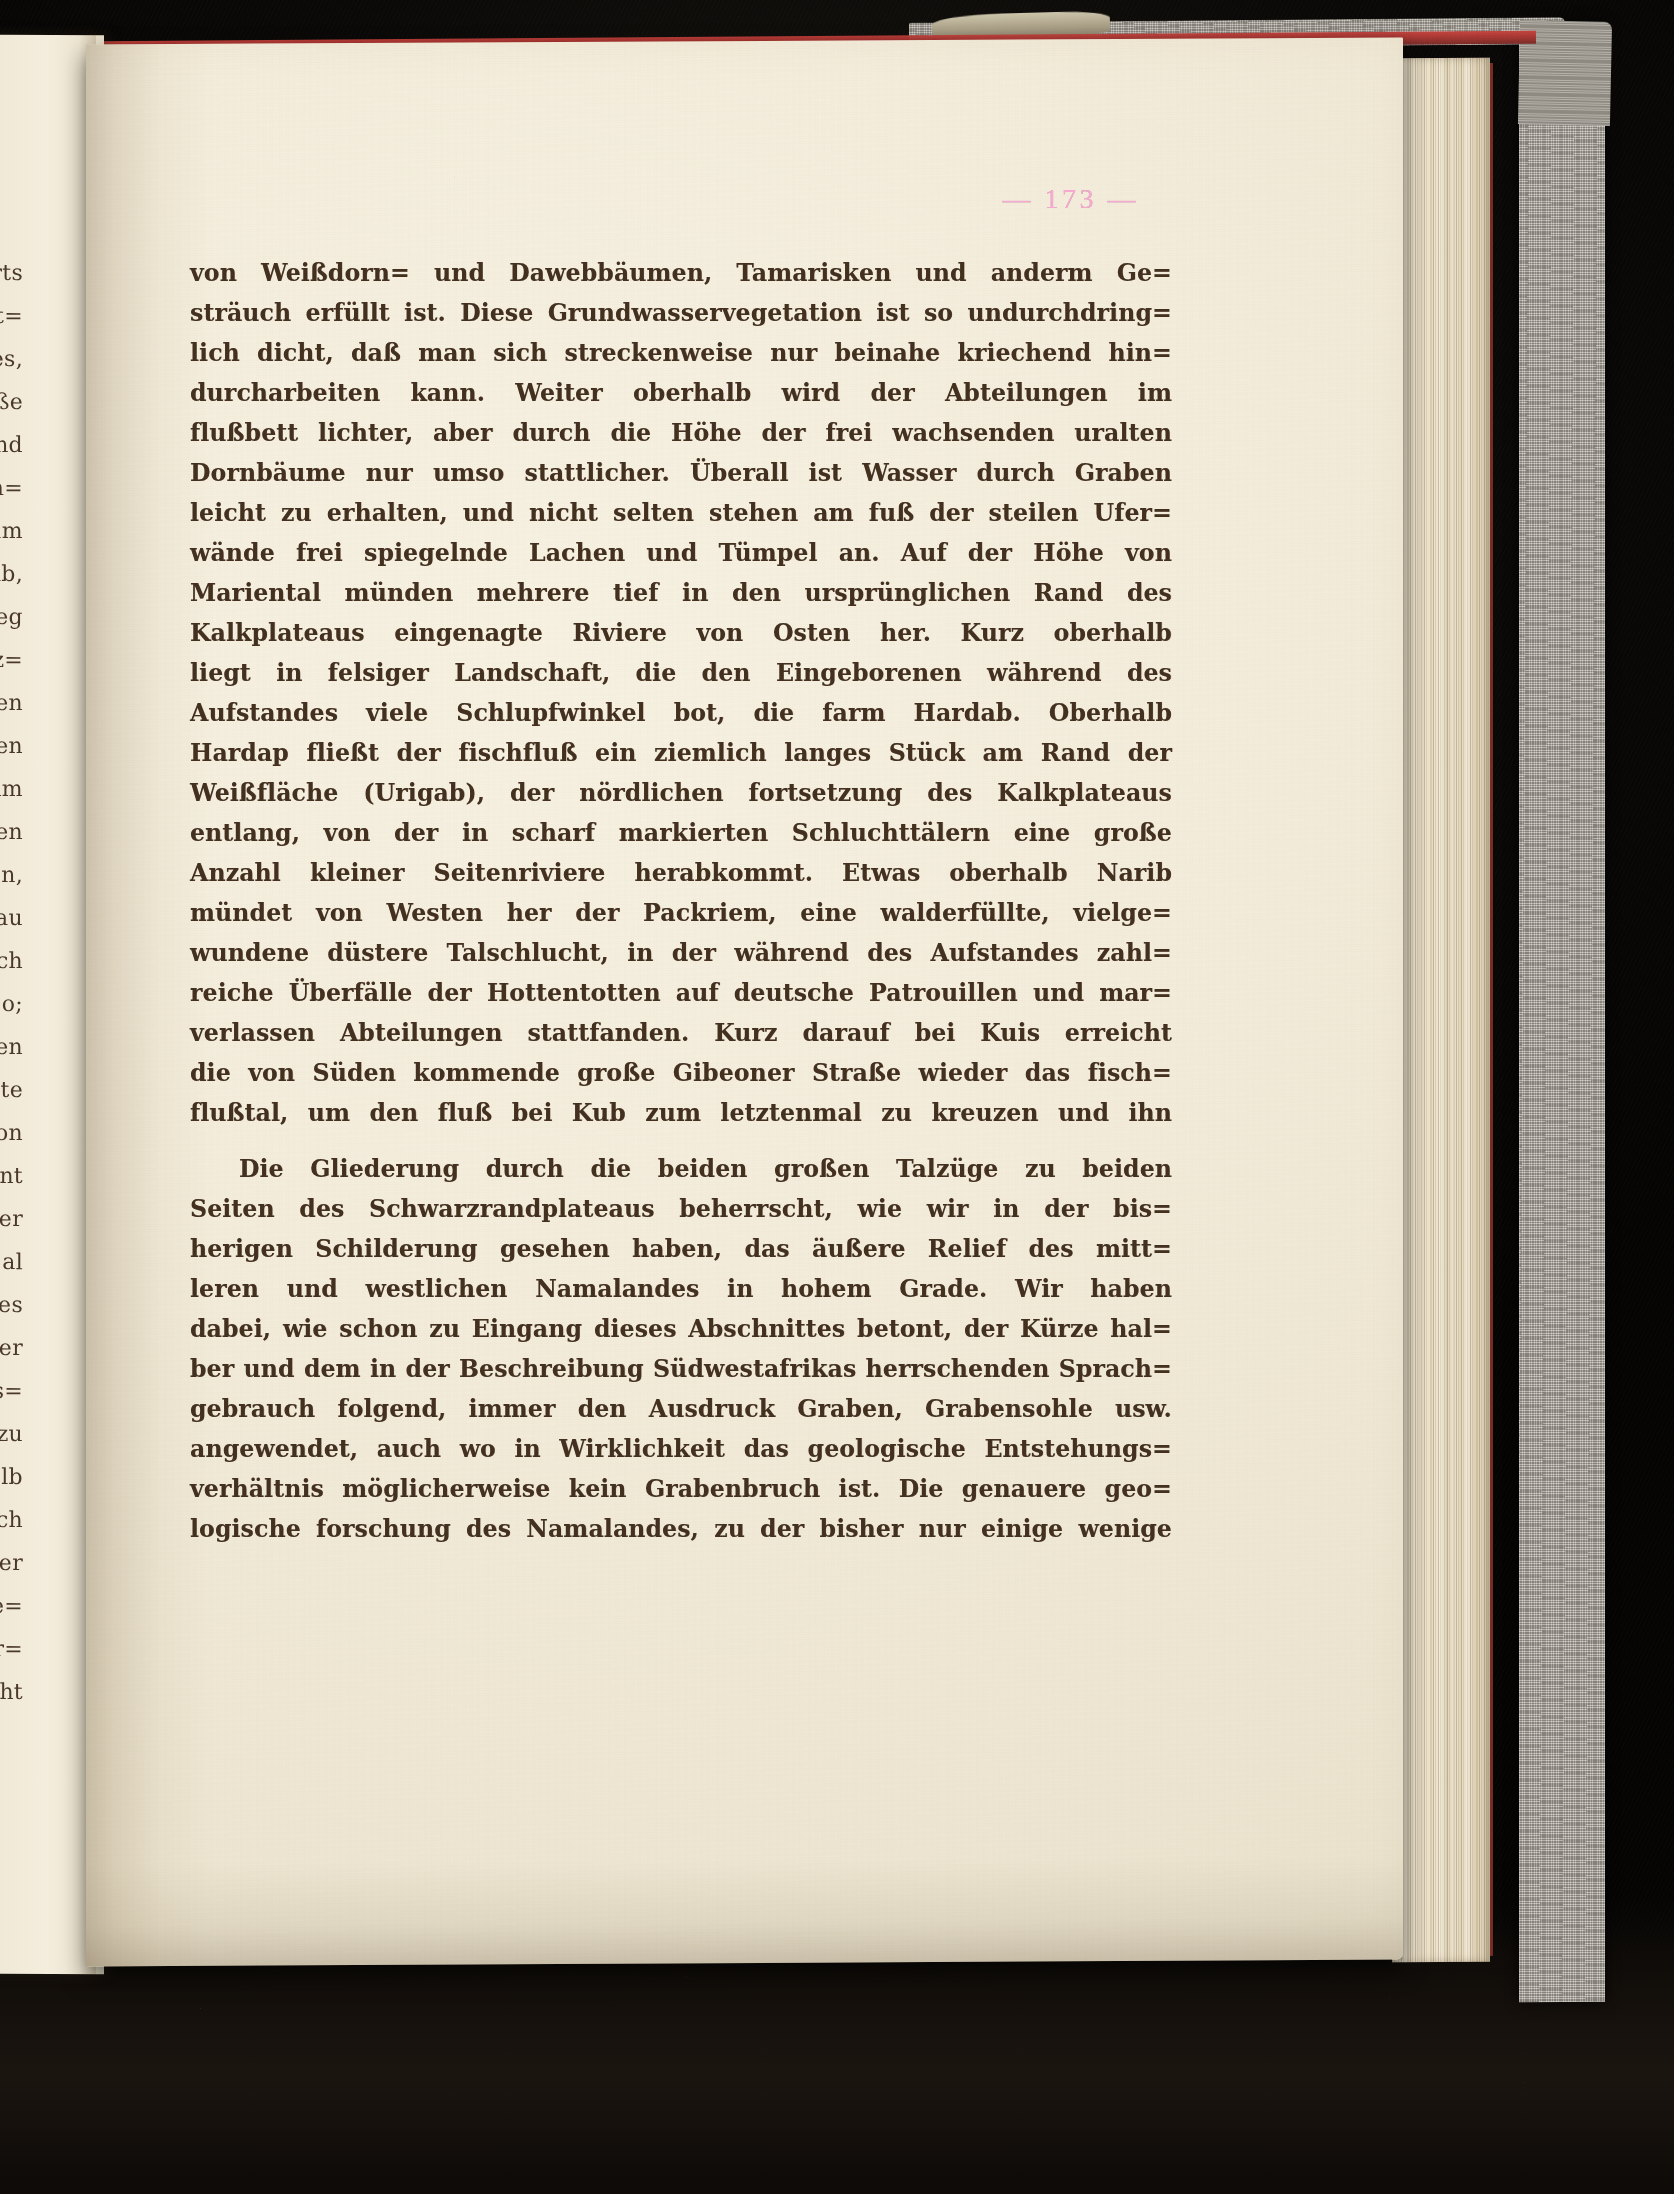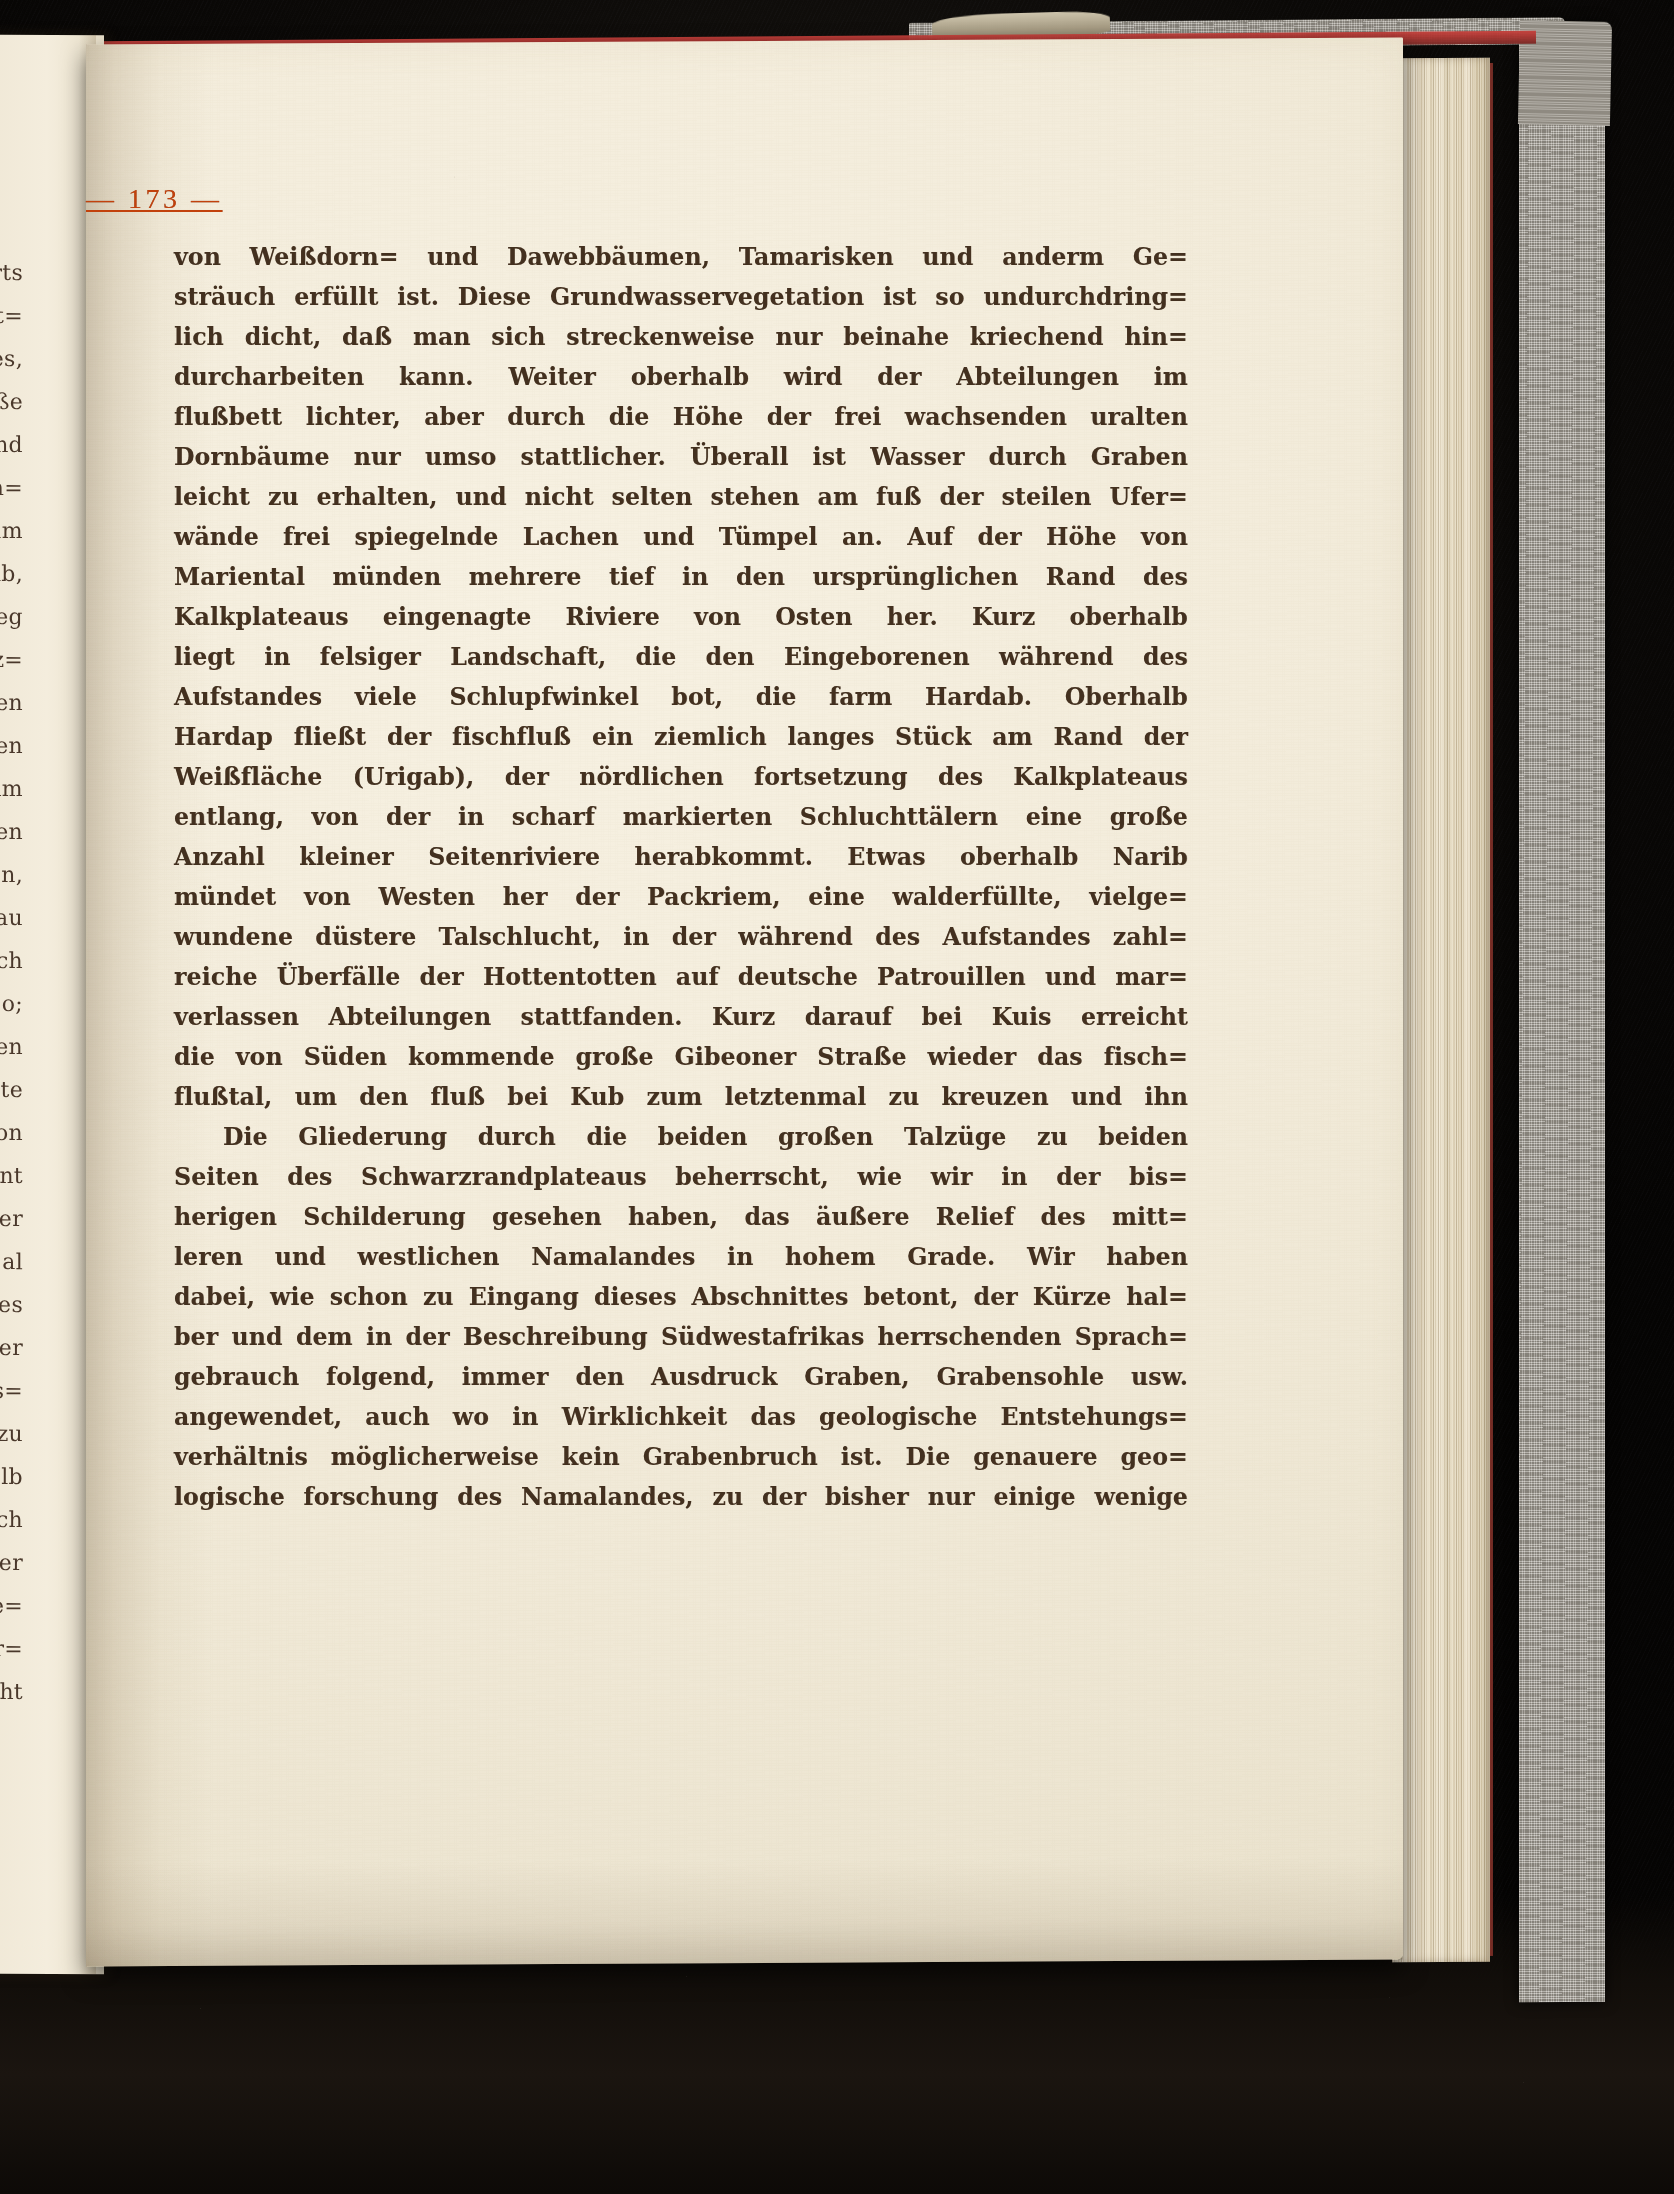"— 173 —" .folio { color: #c2410c -> #f9a8d4; text-align: left -> right; text-decoration: underline -> none }
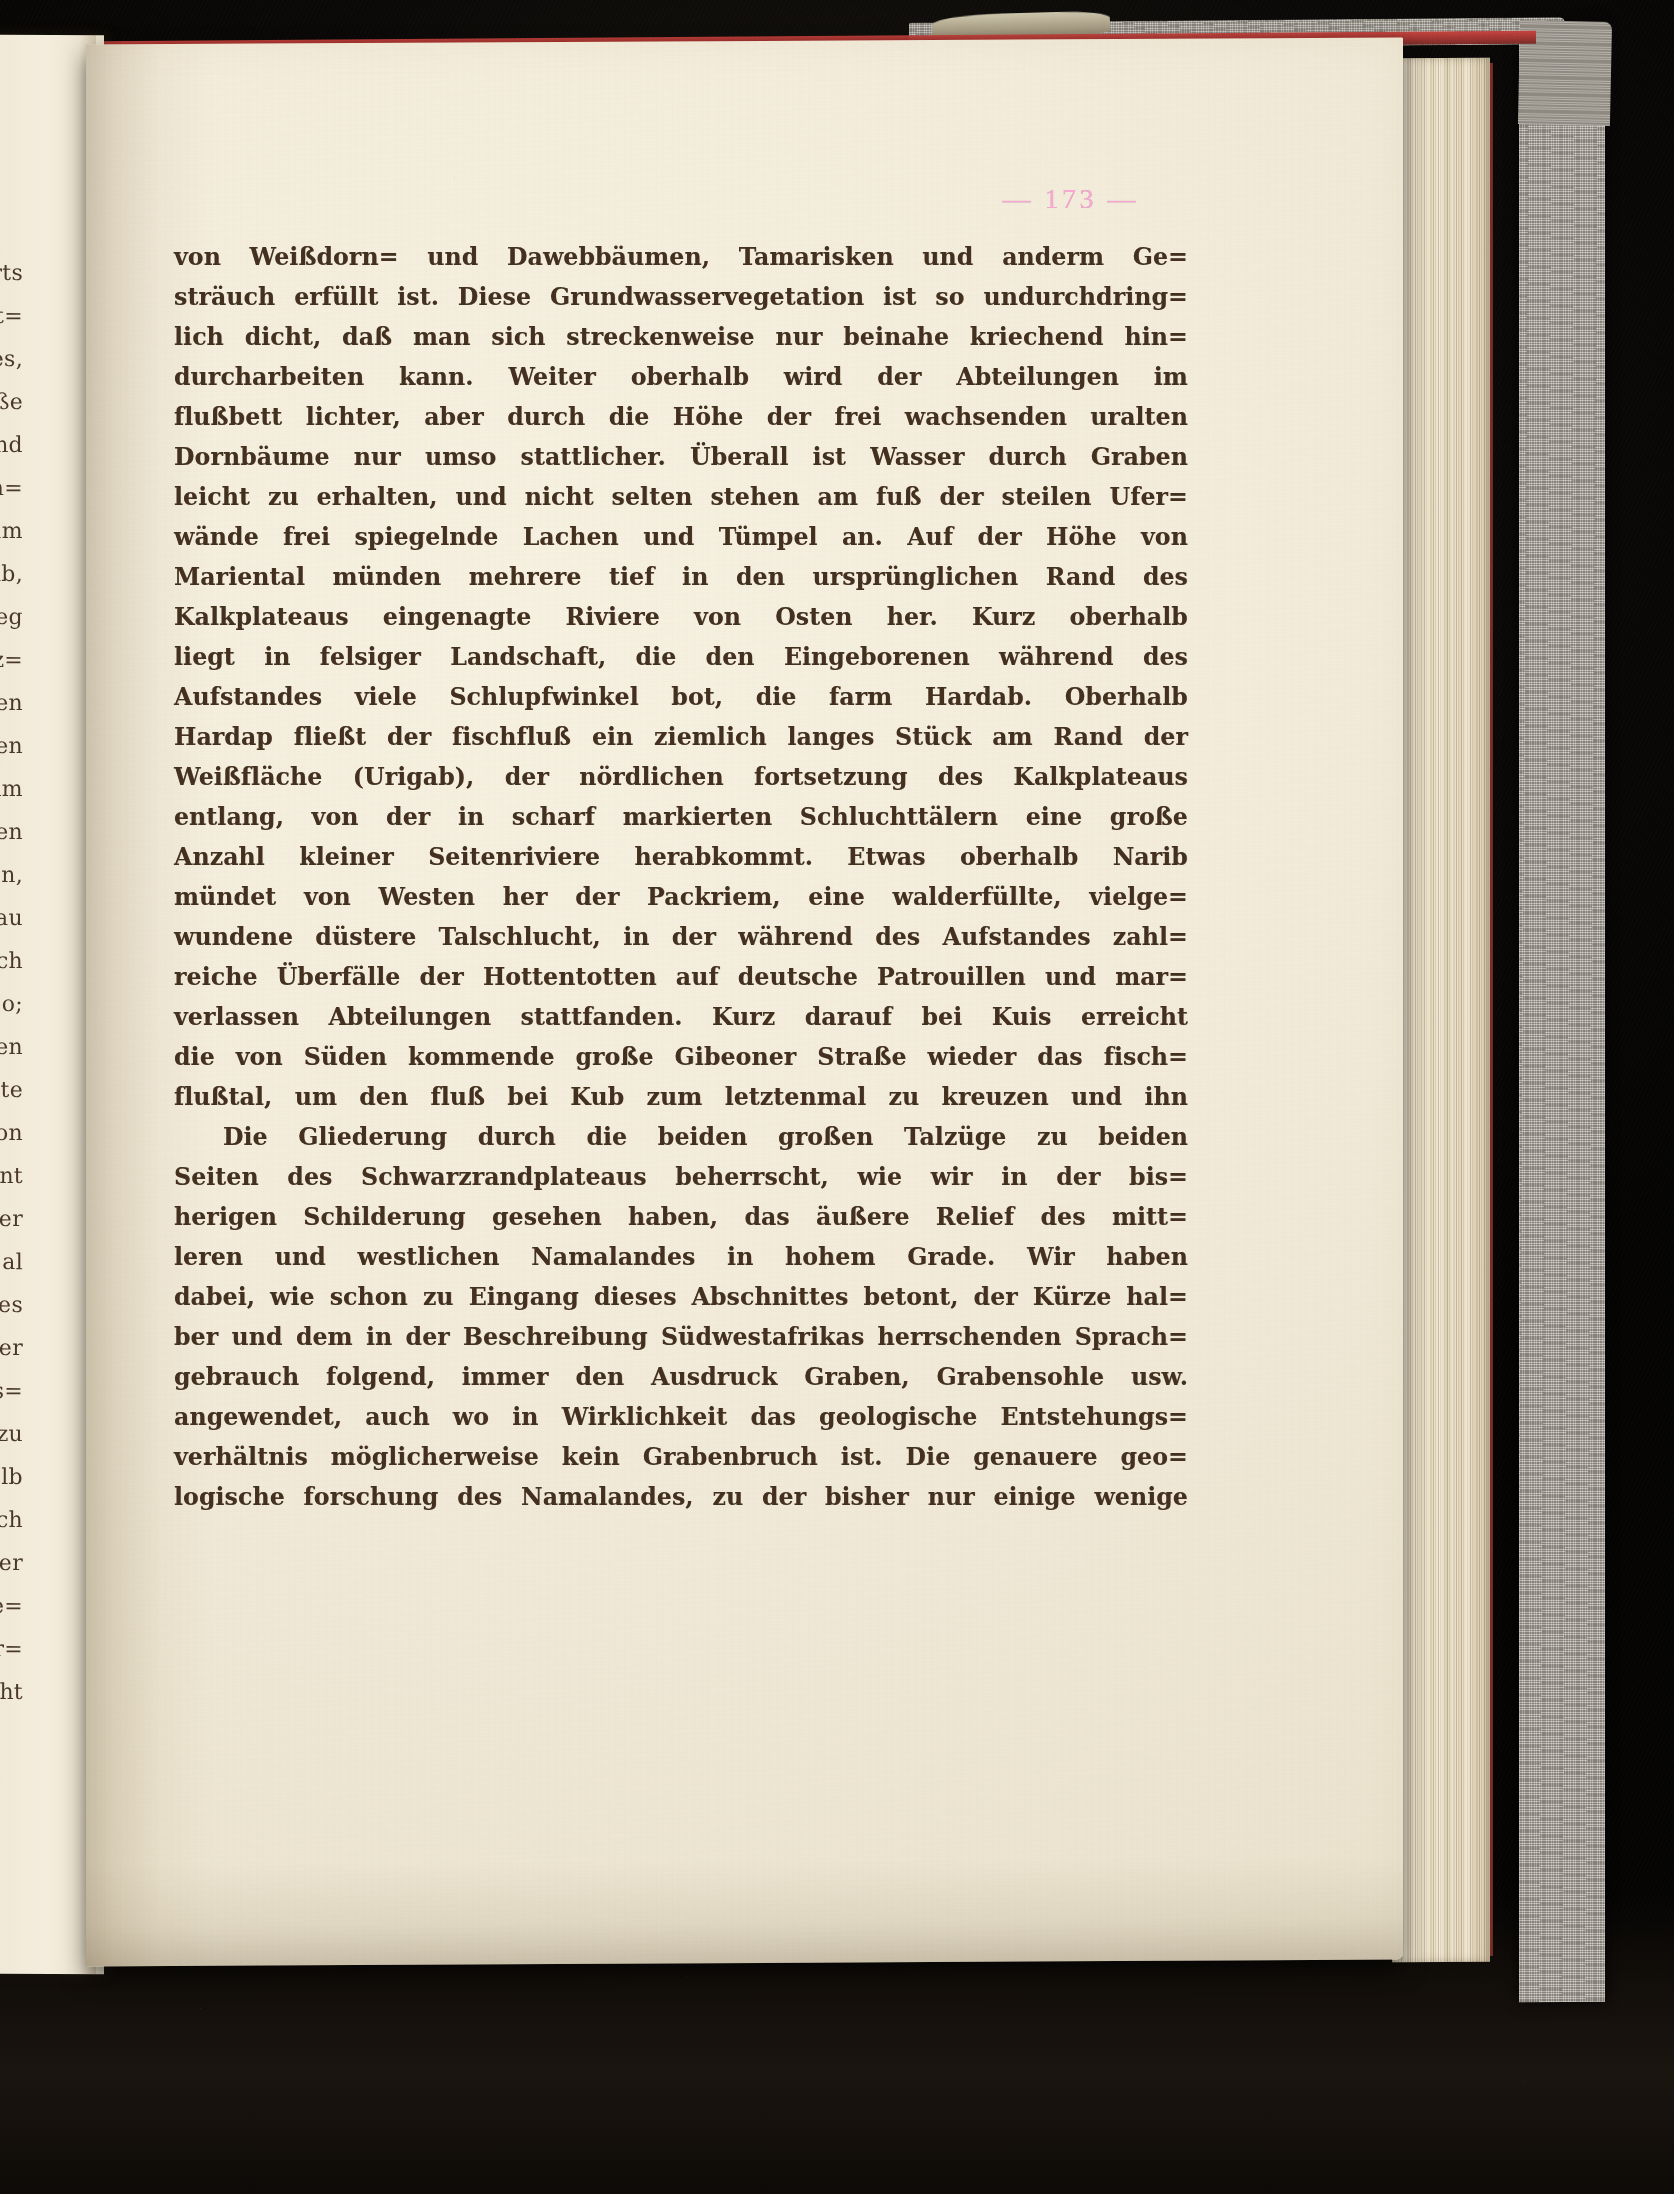"von" .para { margin: 0 -> 16px }
